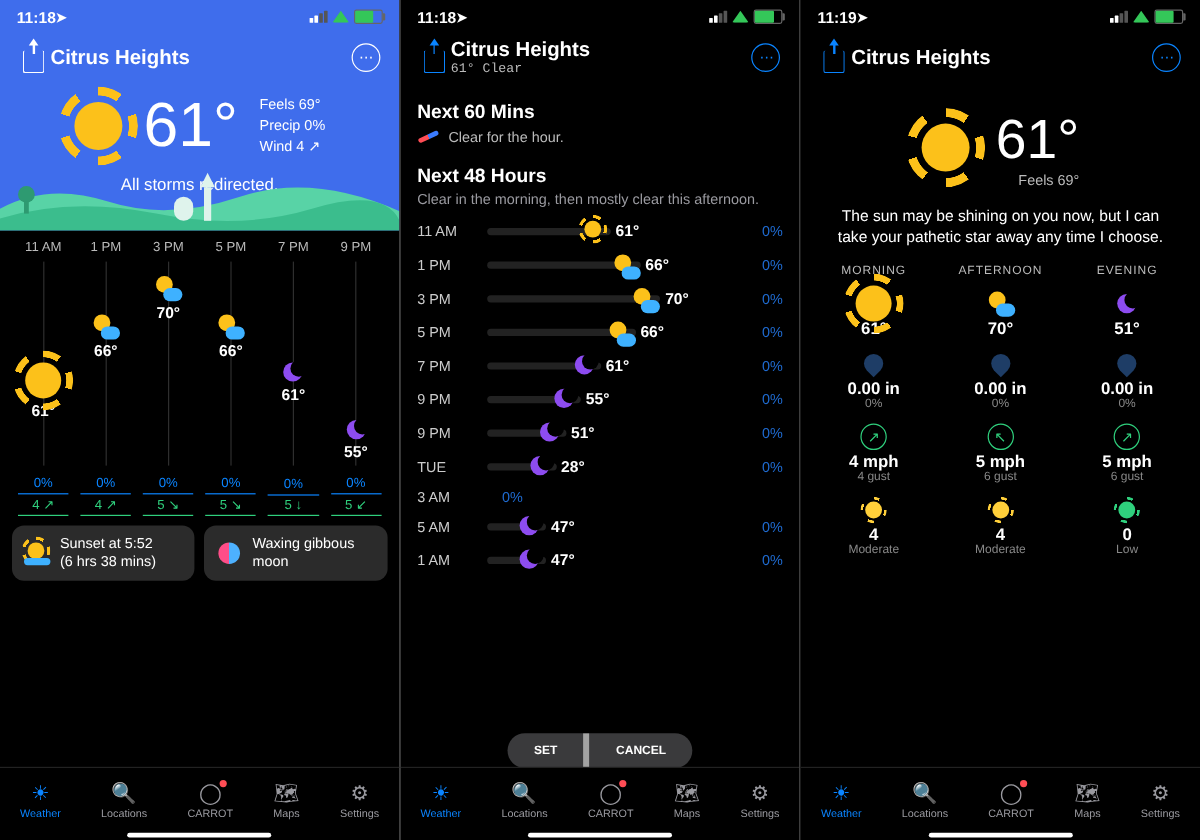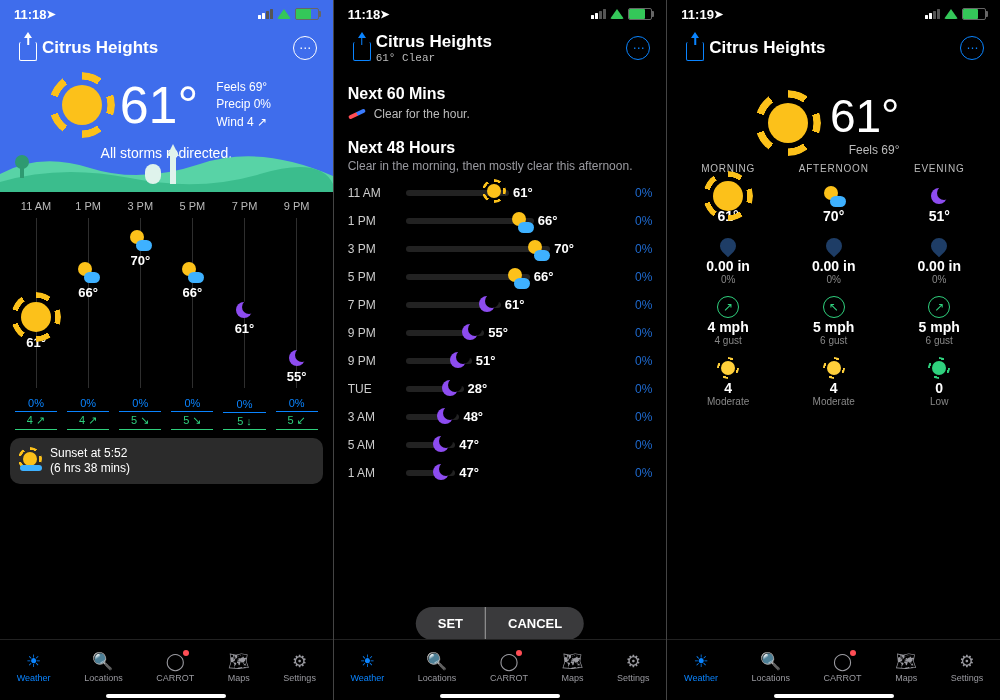"The sun may be shining" div.snark { html: none -> <div>The sun may be shining on you now, but I can take your pathetic star away any time I choose.</div> }
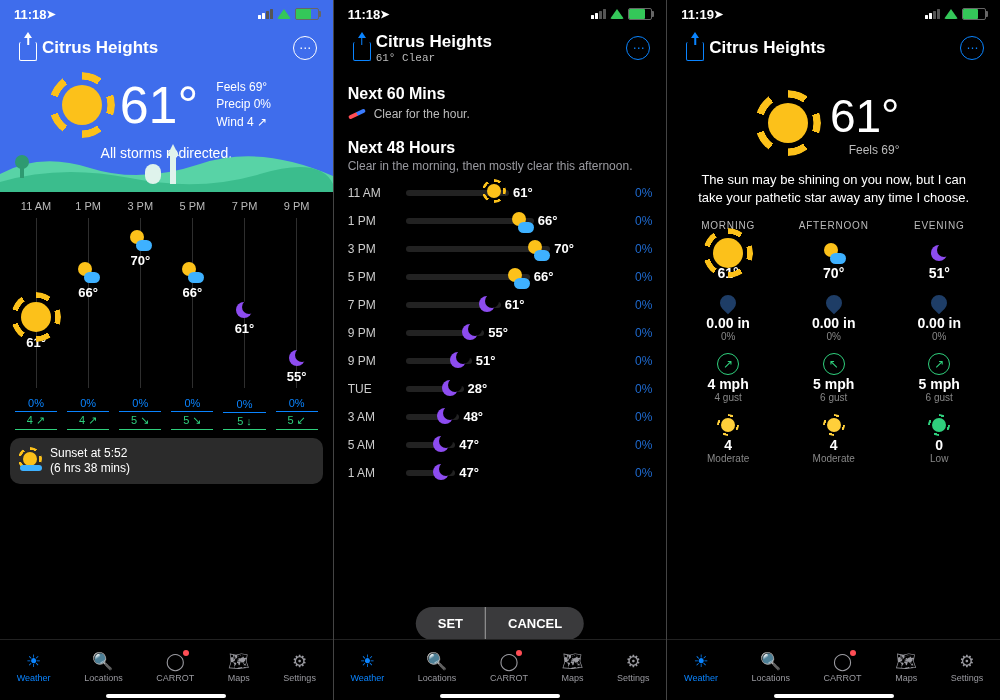"48°" div.bar { html: <div> <div></div> <span><span></span></span> <span>48°</span> </div> -> none }
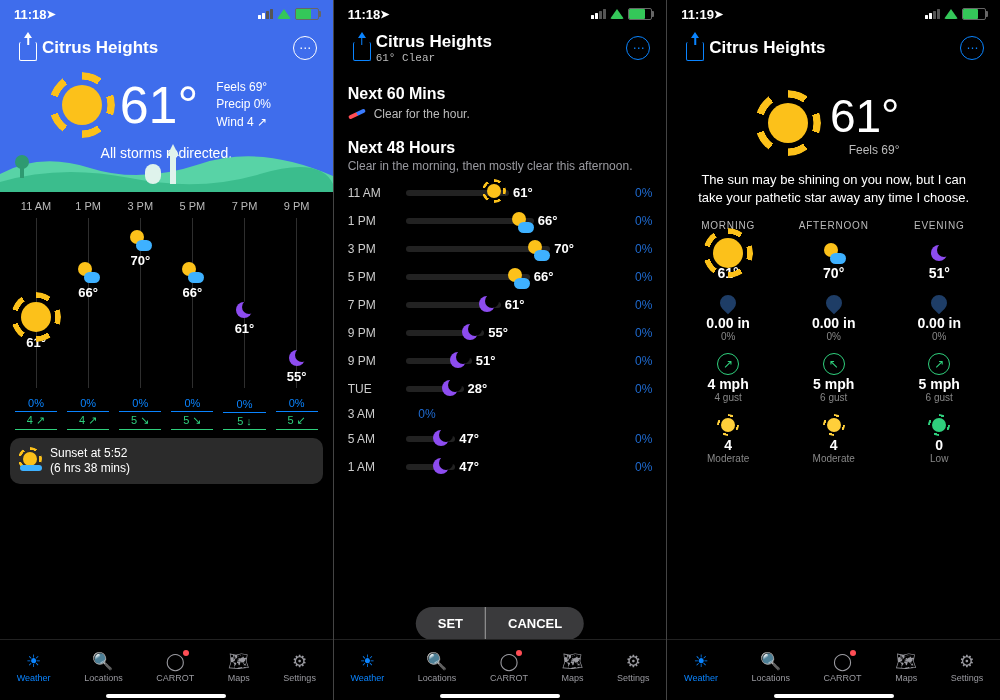"Waxing gibbous moon" div.chip { html: none -> <div> <span> <span></span> </span> <span>Waxing gibbous moon</span> </div> }
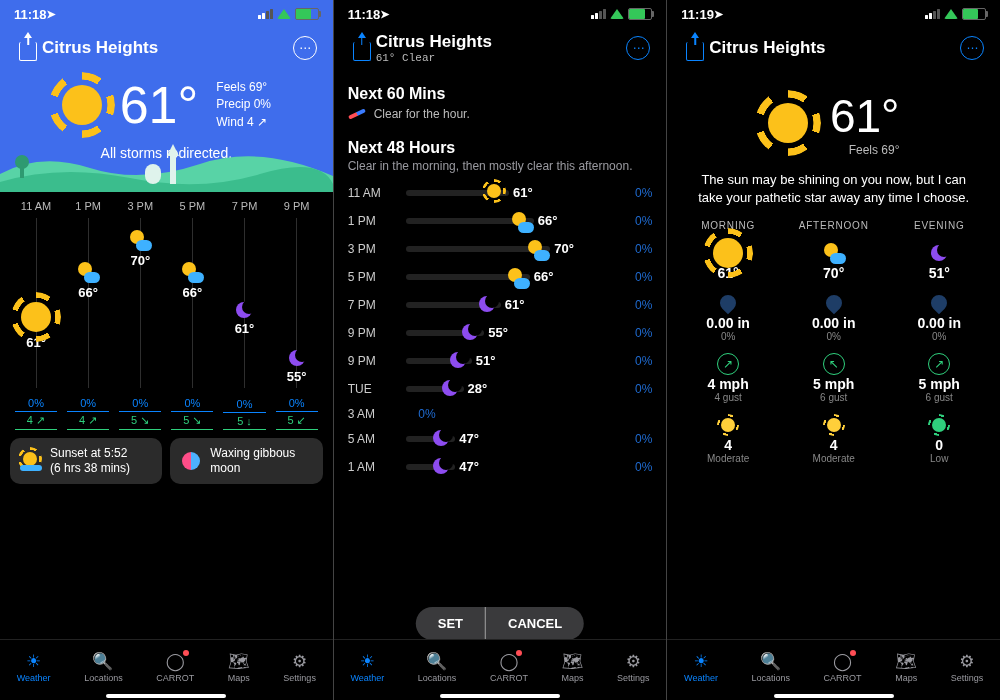"SET" .setcancel { font-size: 13px -> 10px }
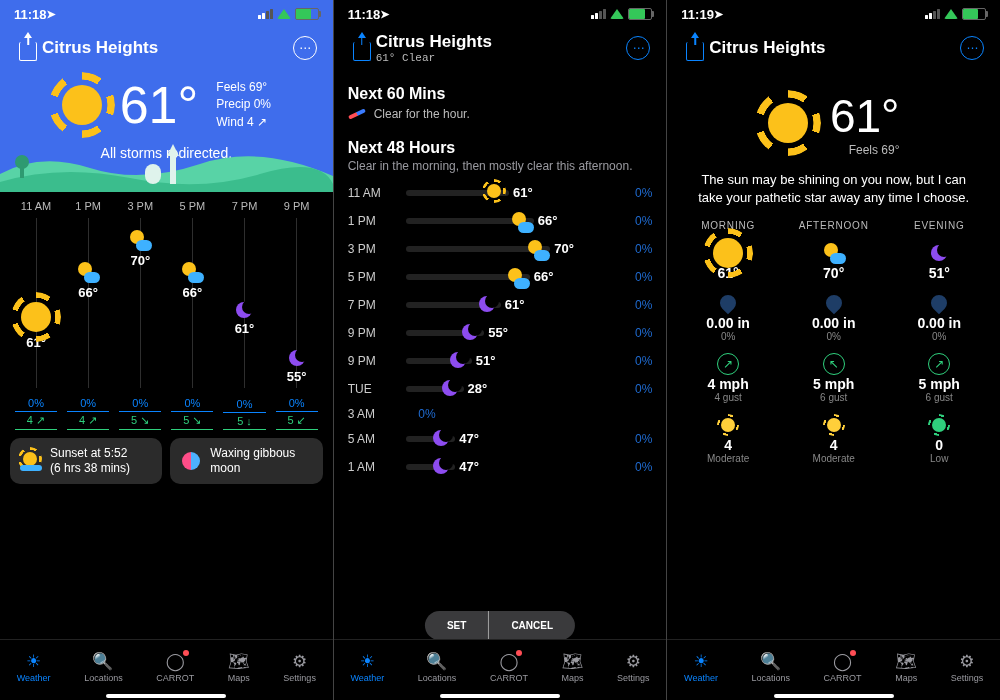"CANCEL" .setcancel span+span { border-left: 1px solid #a3a3a3 -> 5px solid #a3a3a3 }
